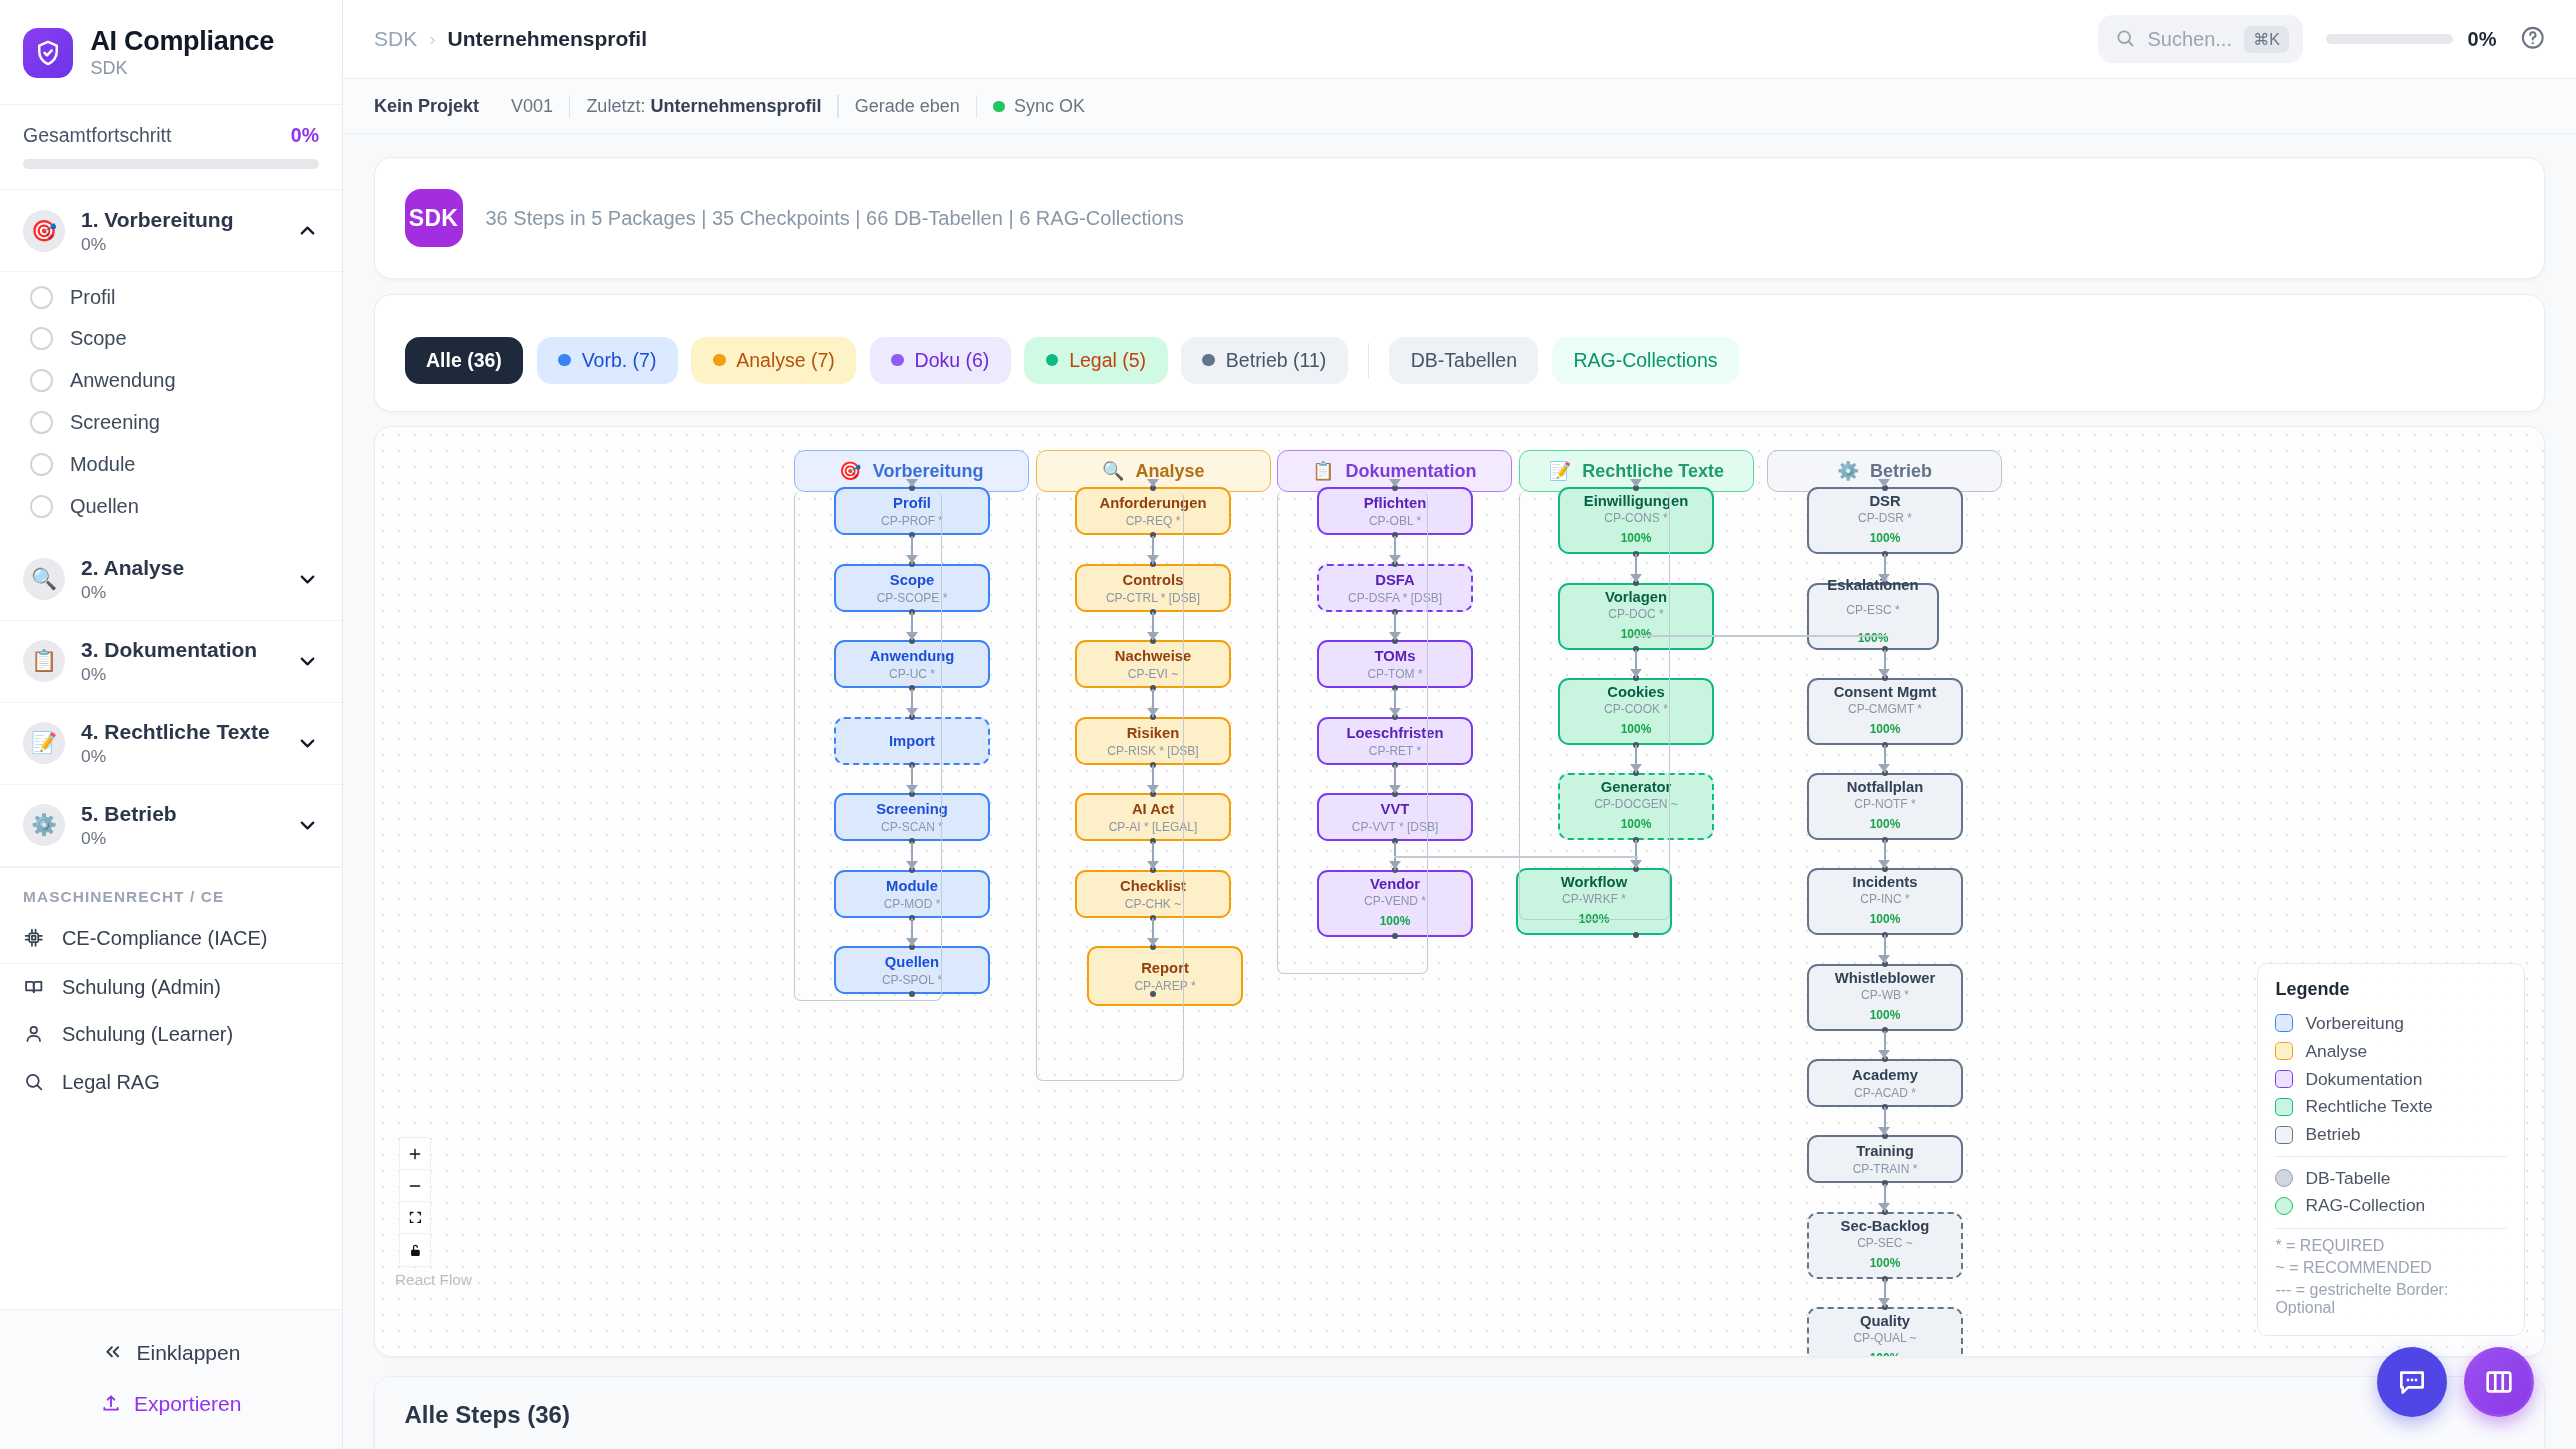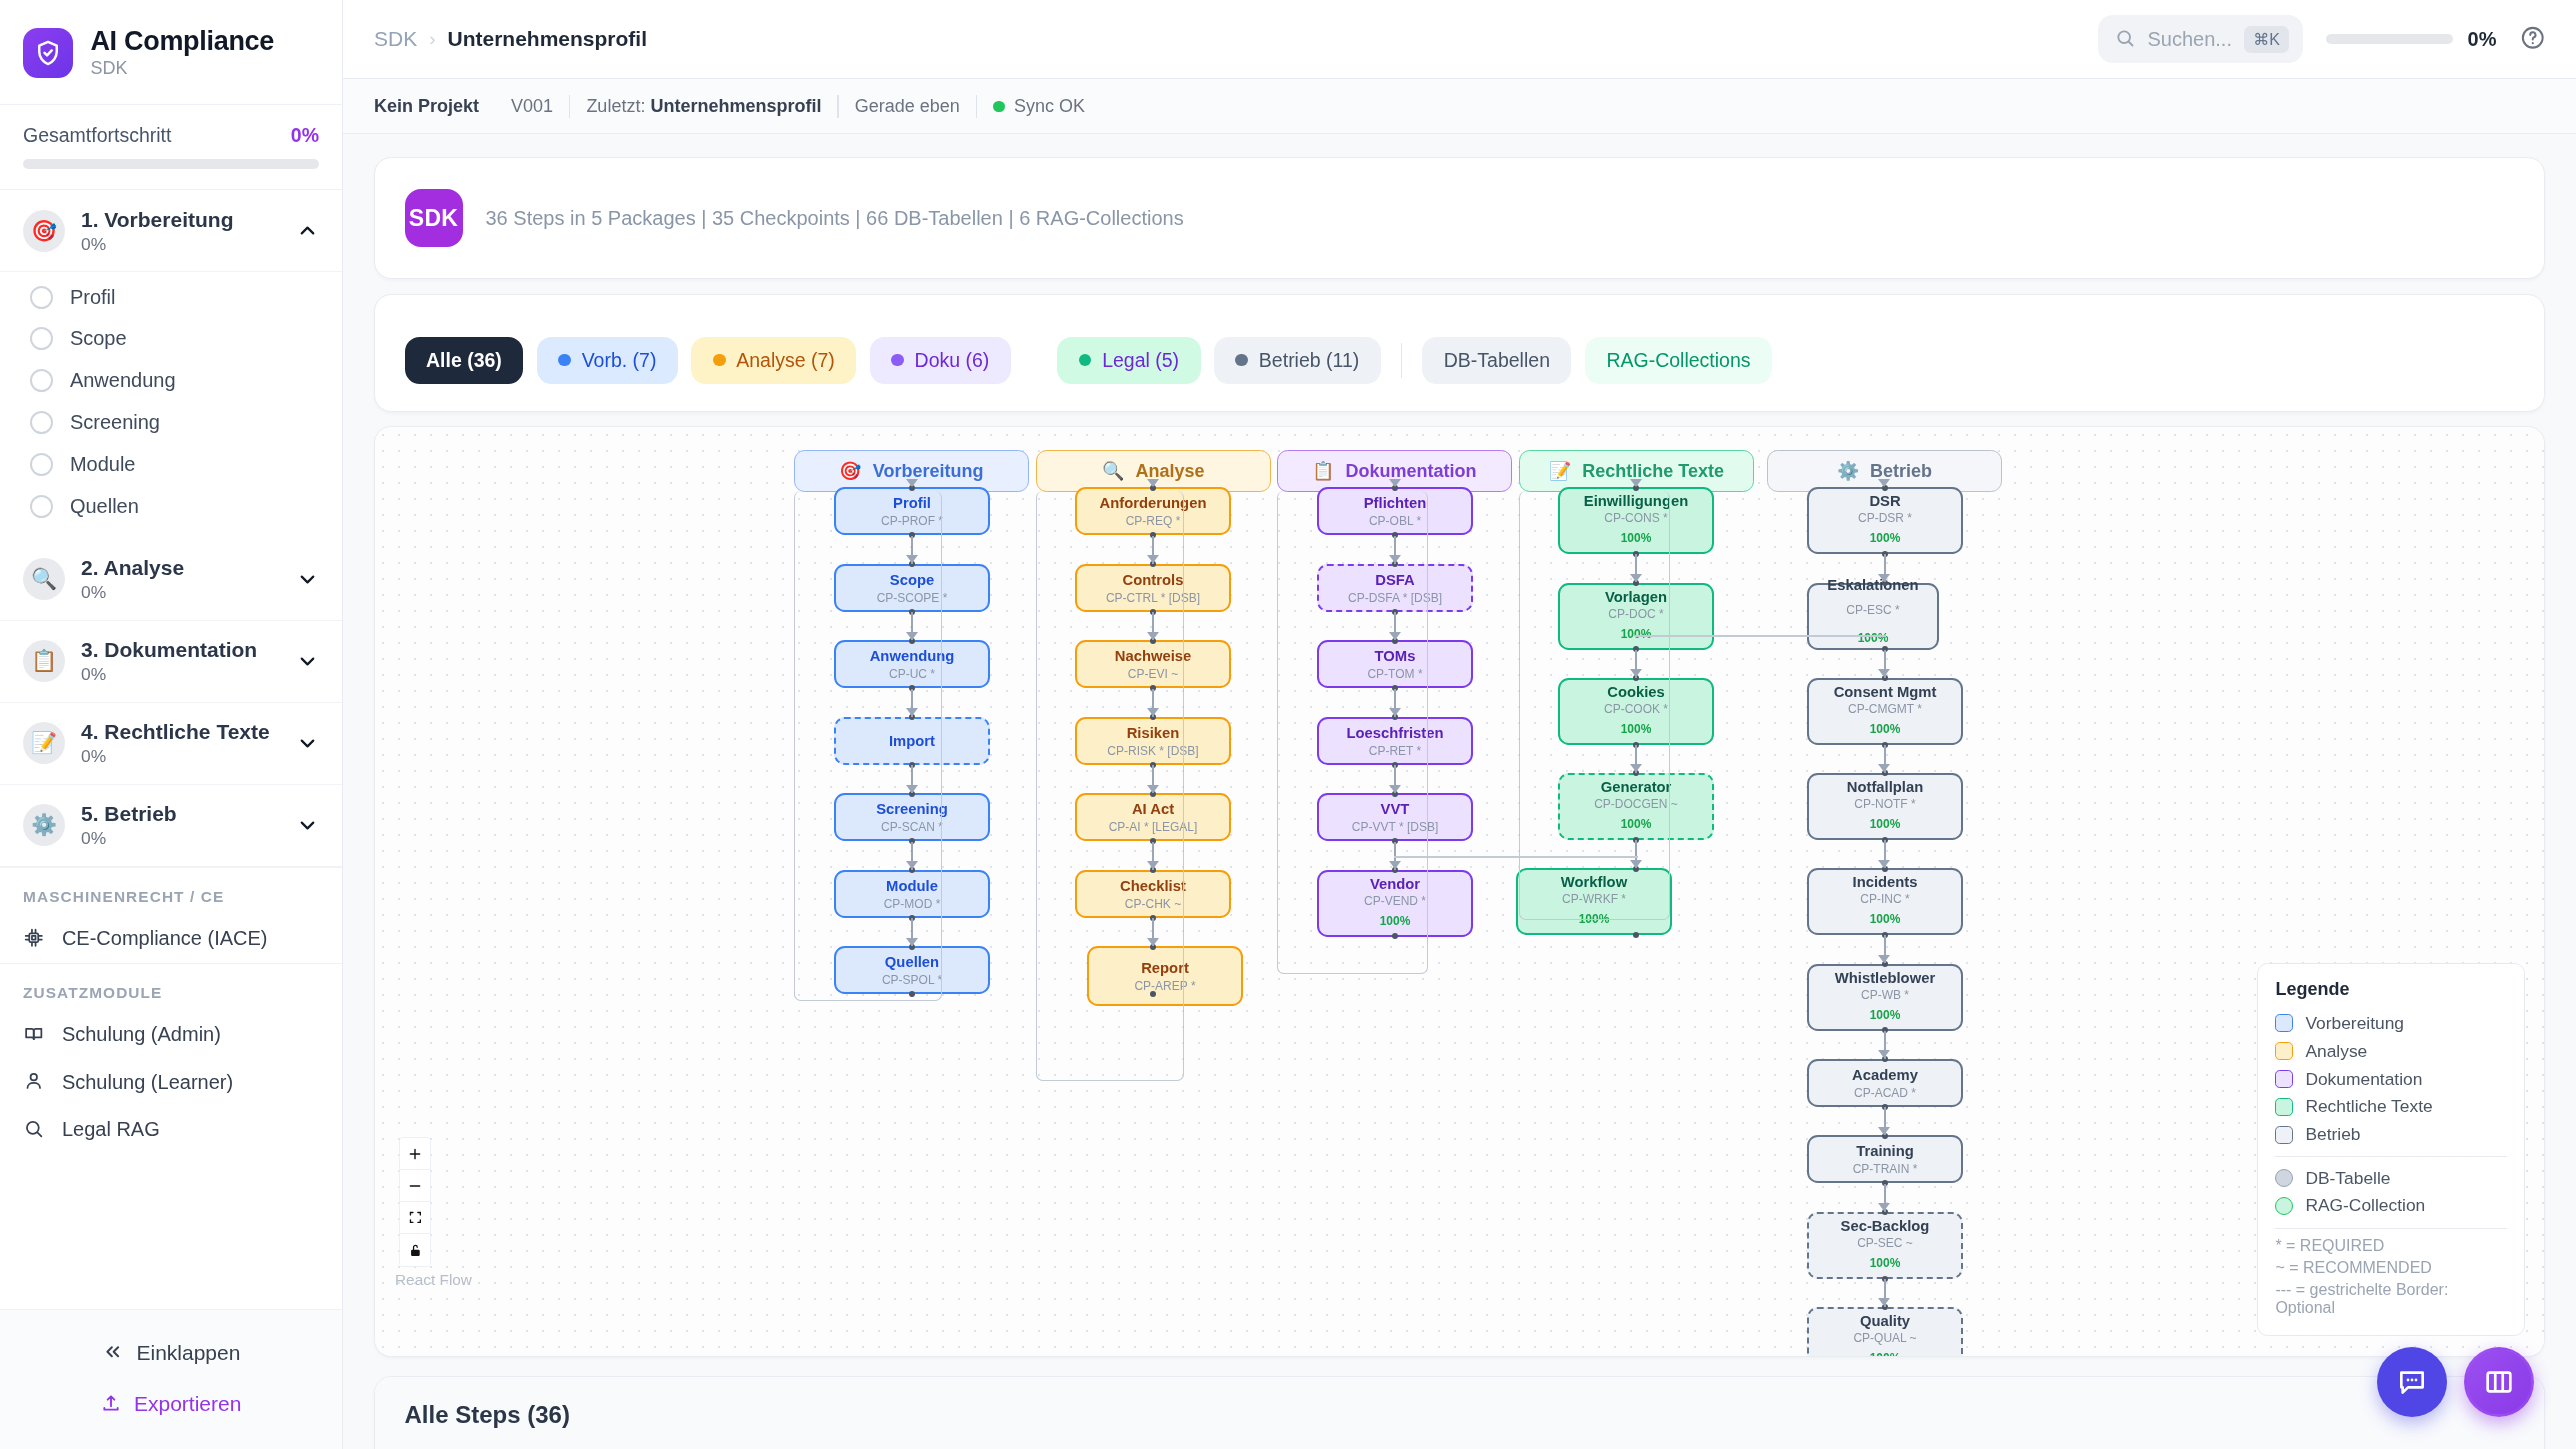"Legal (5)" div.chip { color: #6d28d9 -> #c2410c; margin-left: 33px -> none }
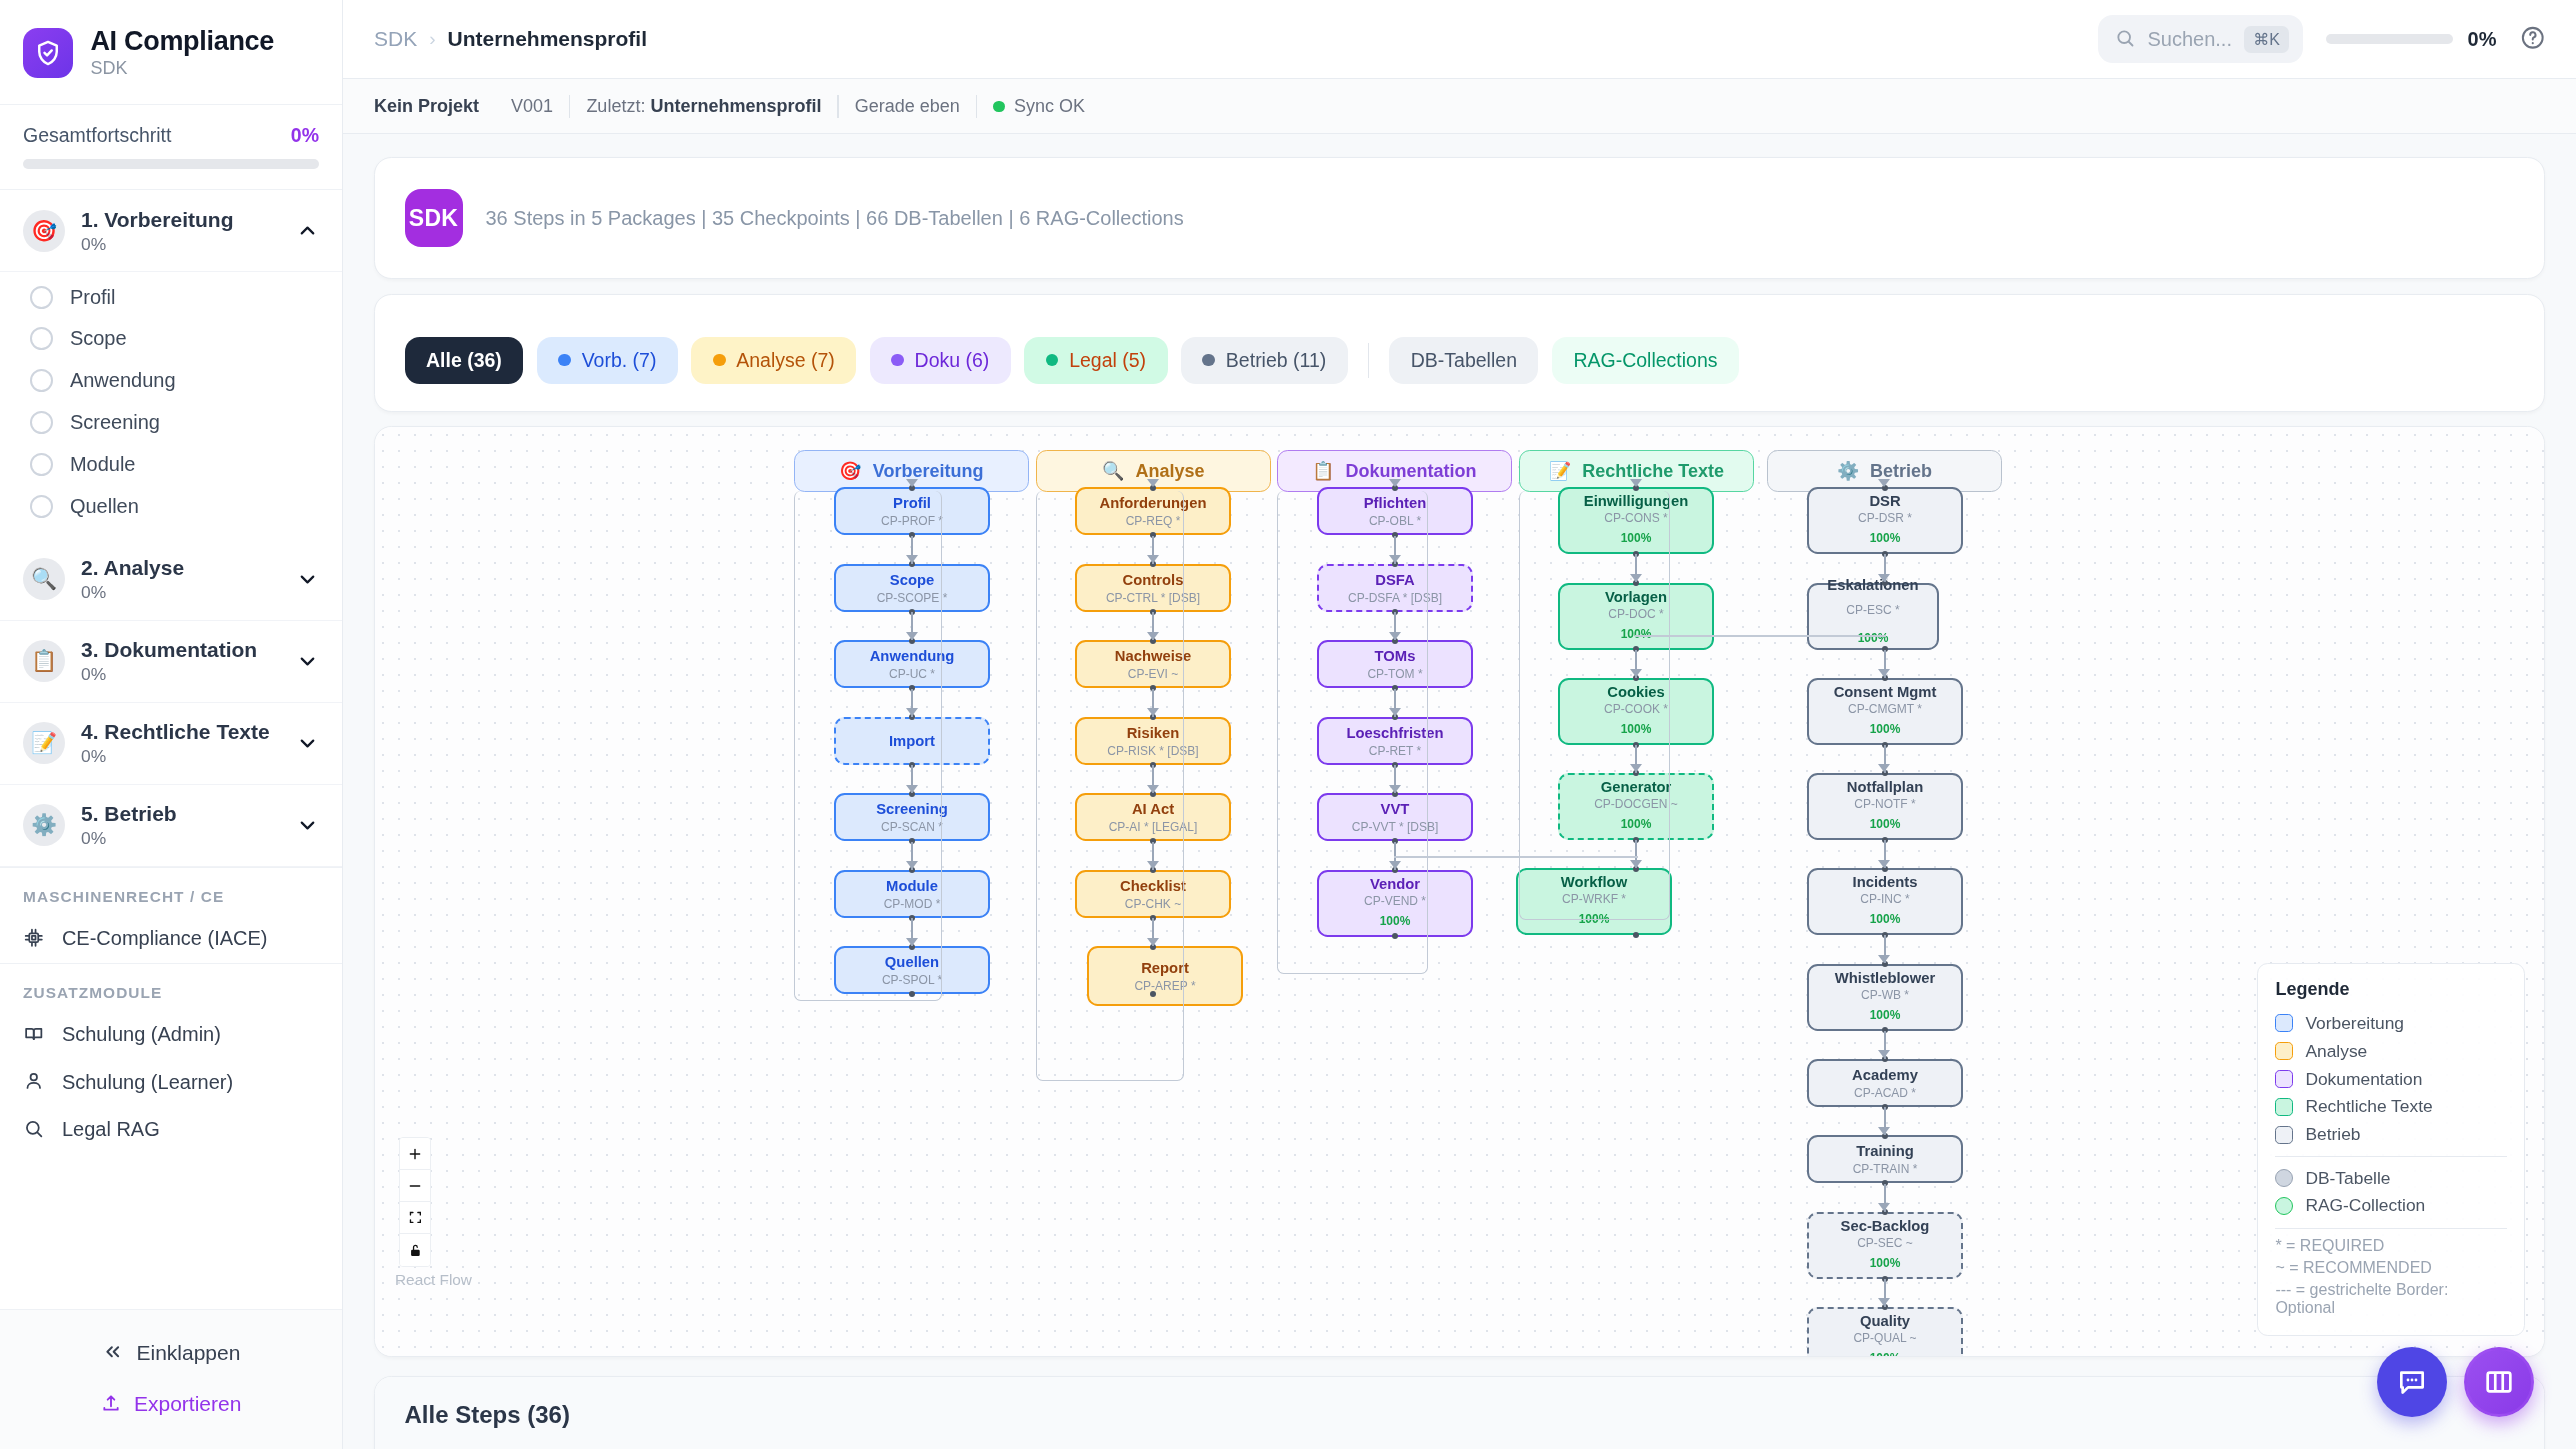"ZUSATZMODULE" div.sb-section-head { html: <div>ZUSATZMODULE</div> -> none }
